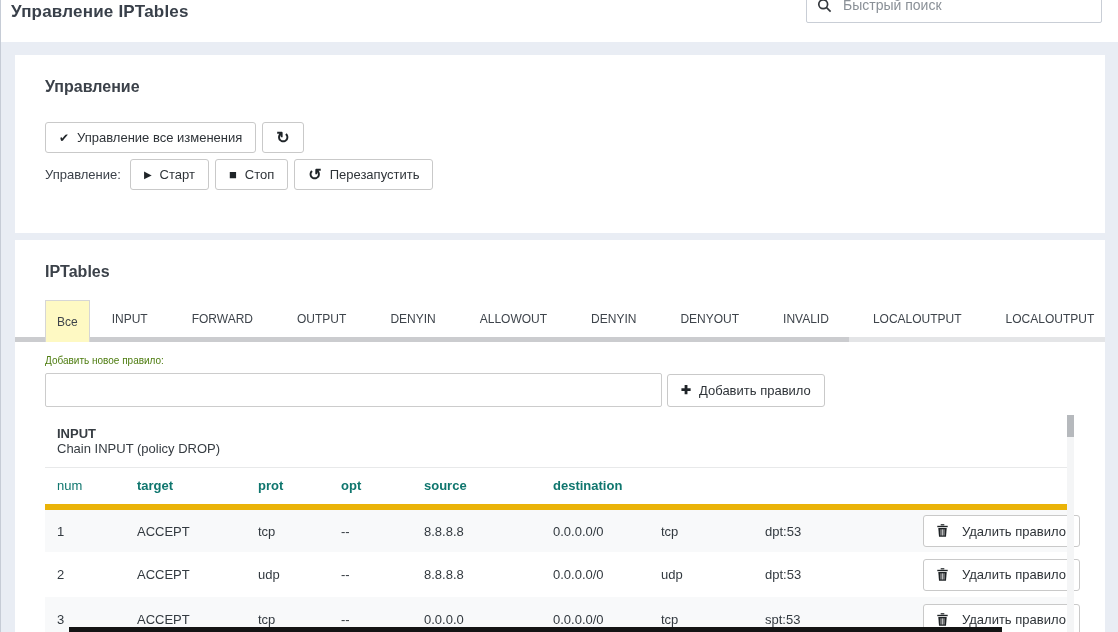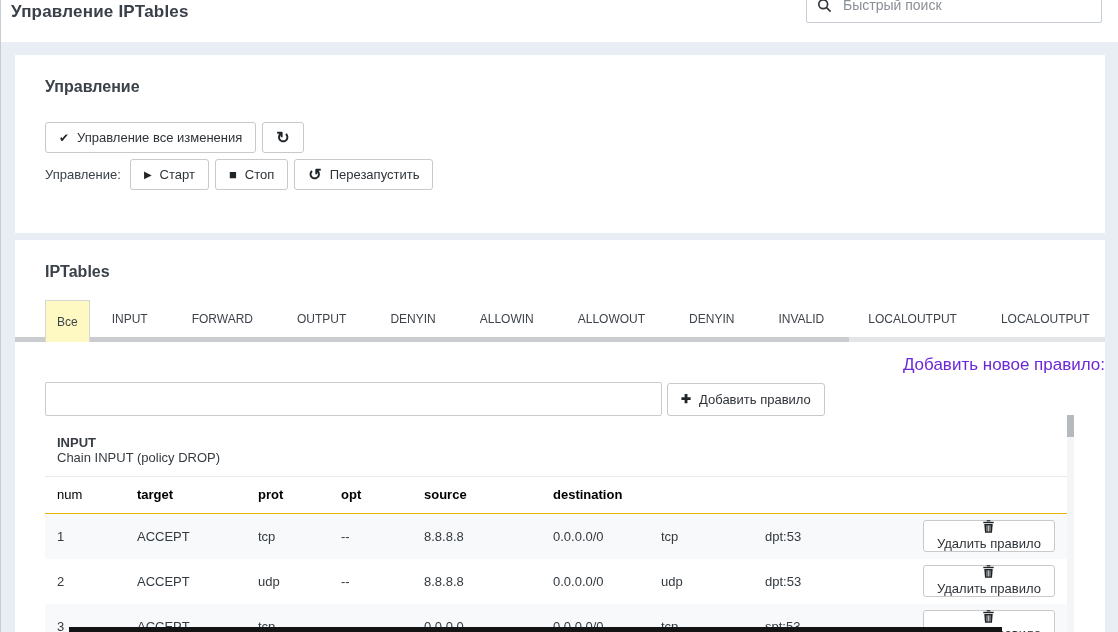"ALLOWIN" div.tab { html: <div> <span>ALLOWIN</span> </div> -> none }
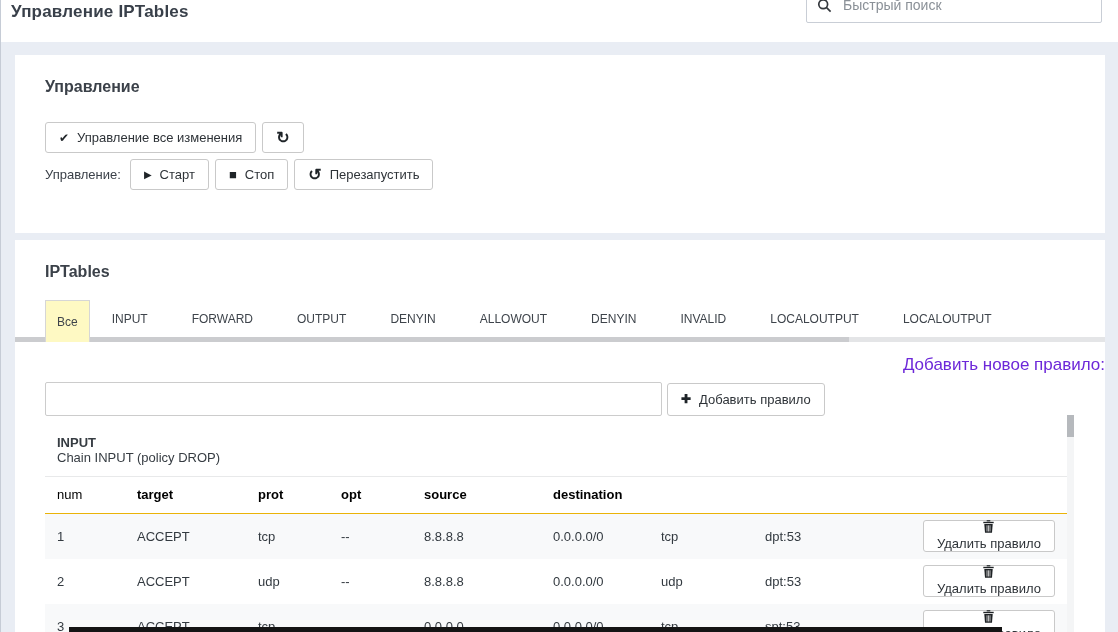"DENYOUT" div.tab { html: none -> <div> <span>DENYOUT</span> </div> }
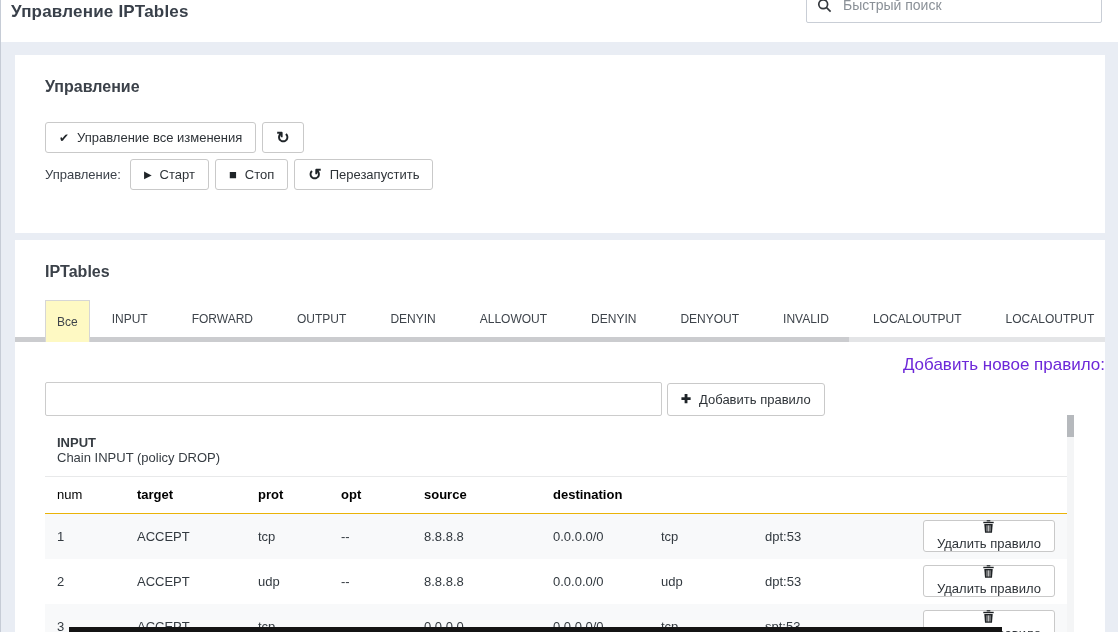"Добавить новое правило:" .add-label { color: #6d28d9 -> #4d7c0f; font-size: 17px -> 10px; text-align: right -> none }
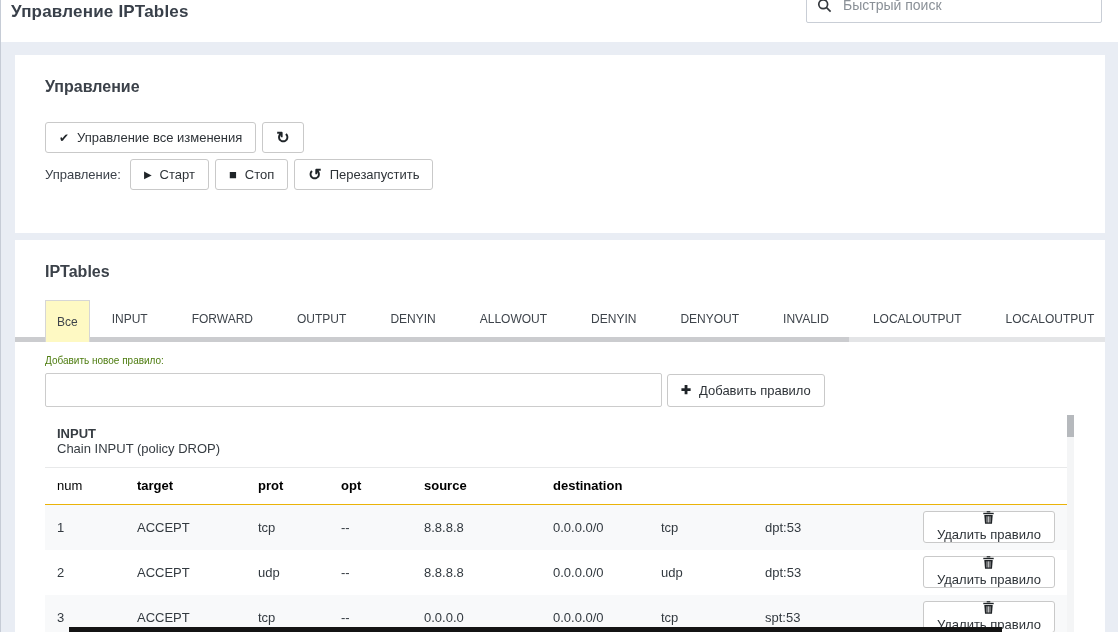"num" table.rules th { border-bottom: 1px solid #eab308 -> 6px solid #eab308; color: #000000 -> #0f766e }
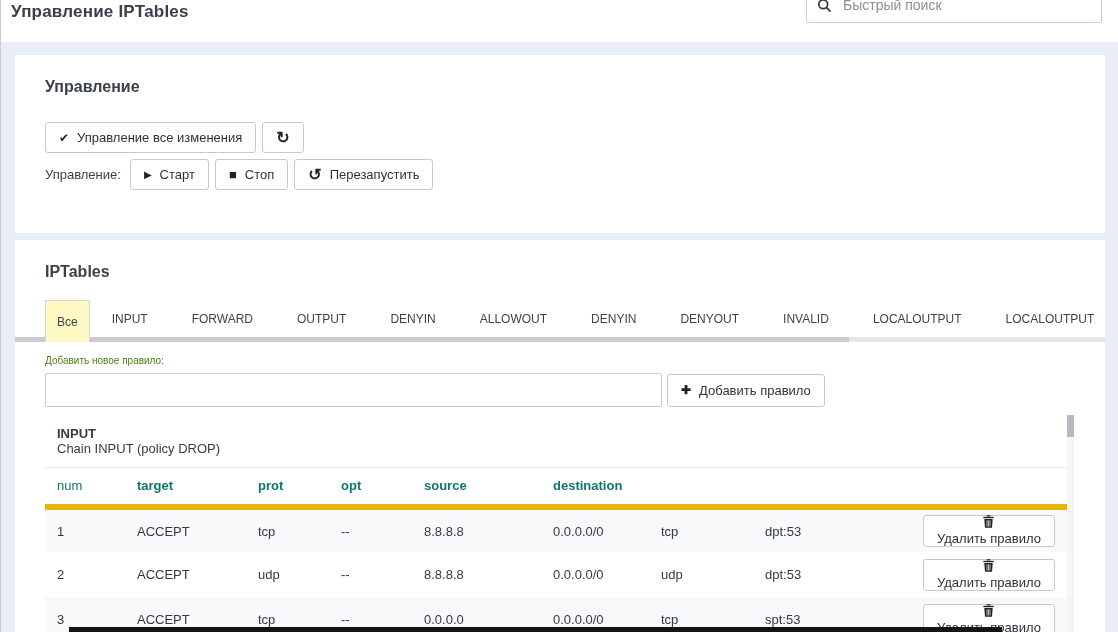"Удалить правило" .del-btn { flex-direction: column -> none; gap: 3px -> 14px }
